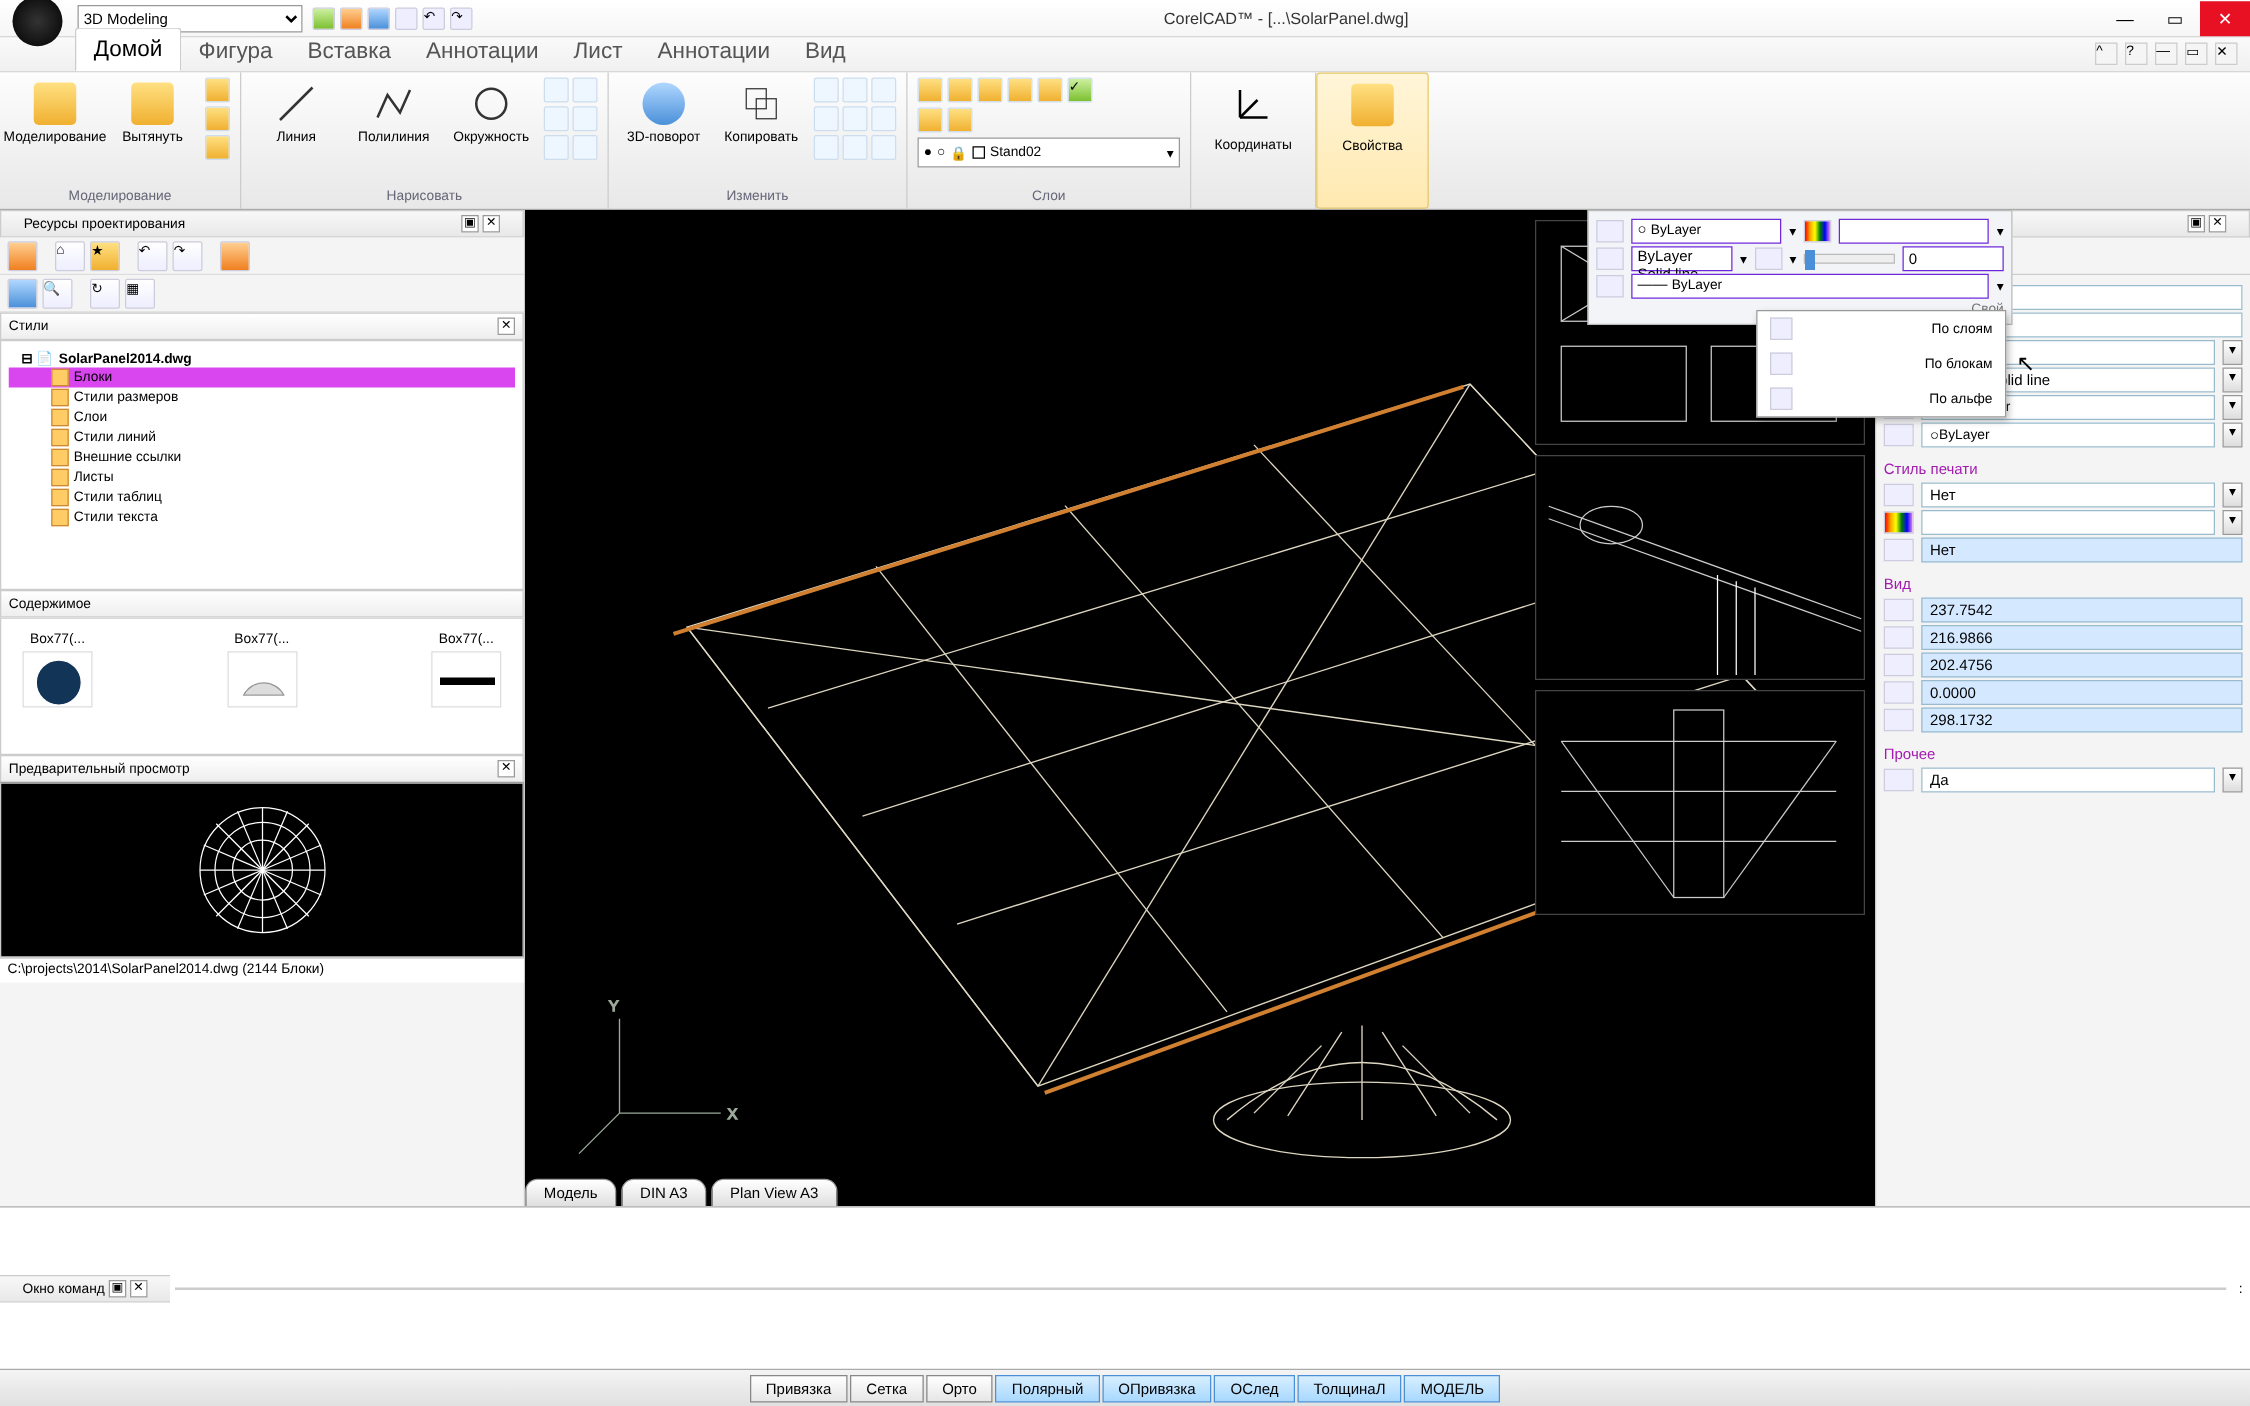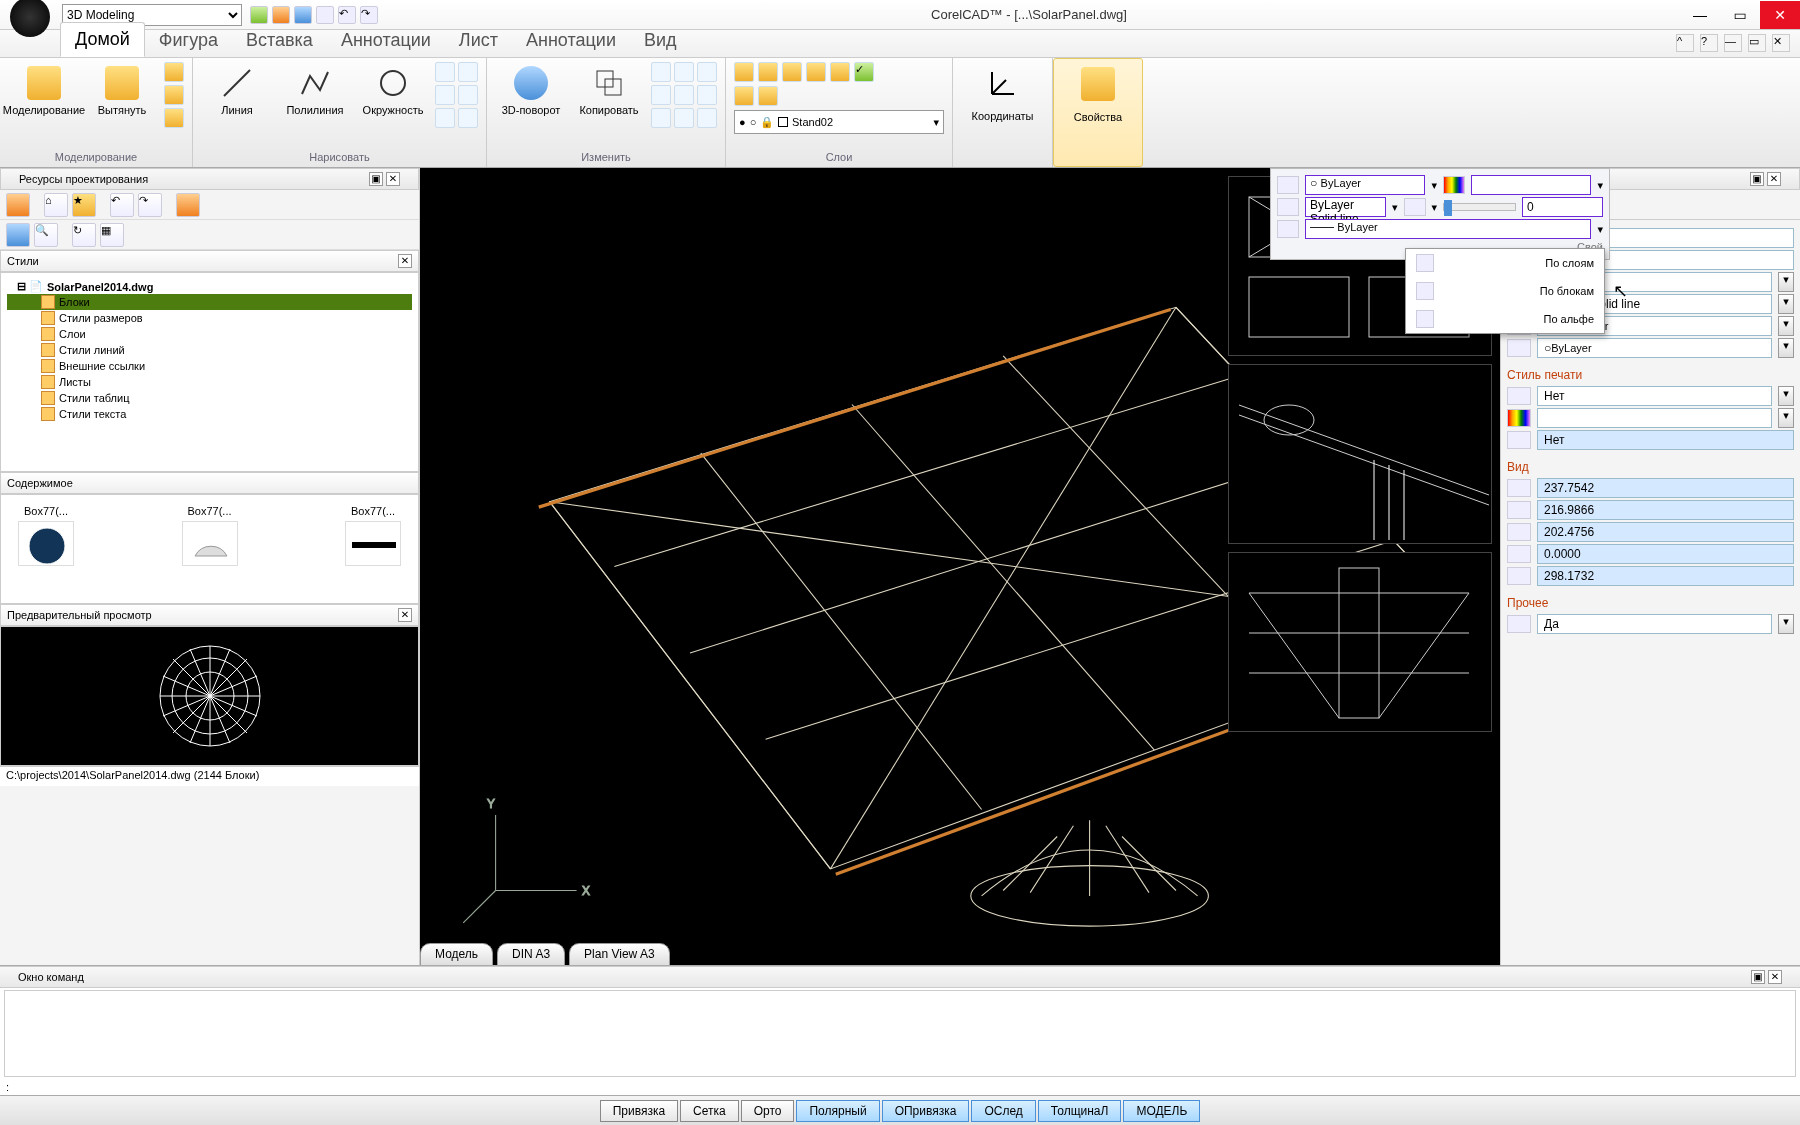"Блоки" .tree-row.selected { background: #4d7c0f -> #d946ef }
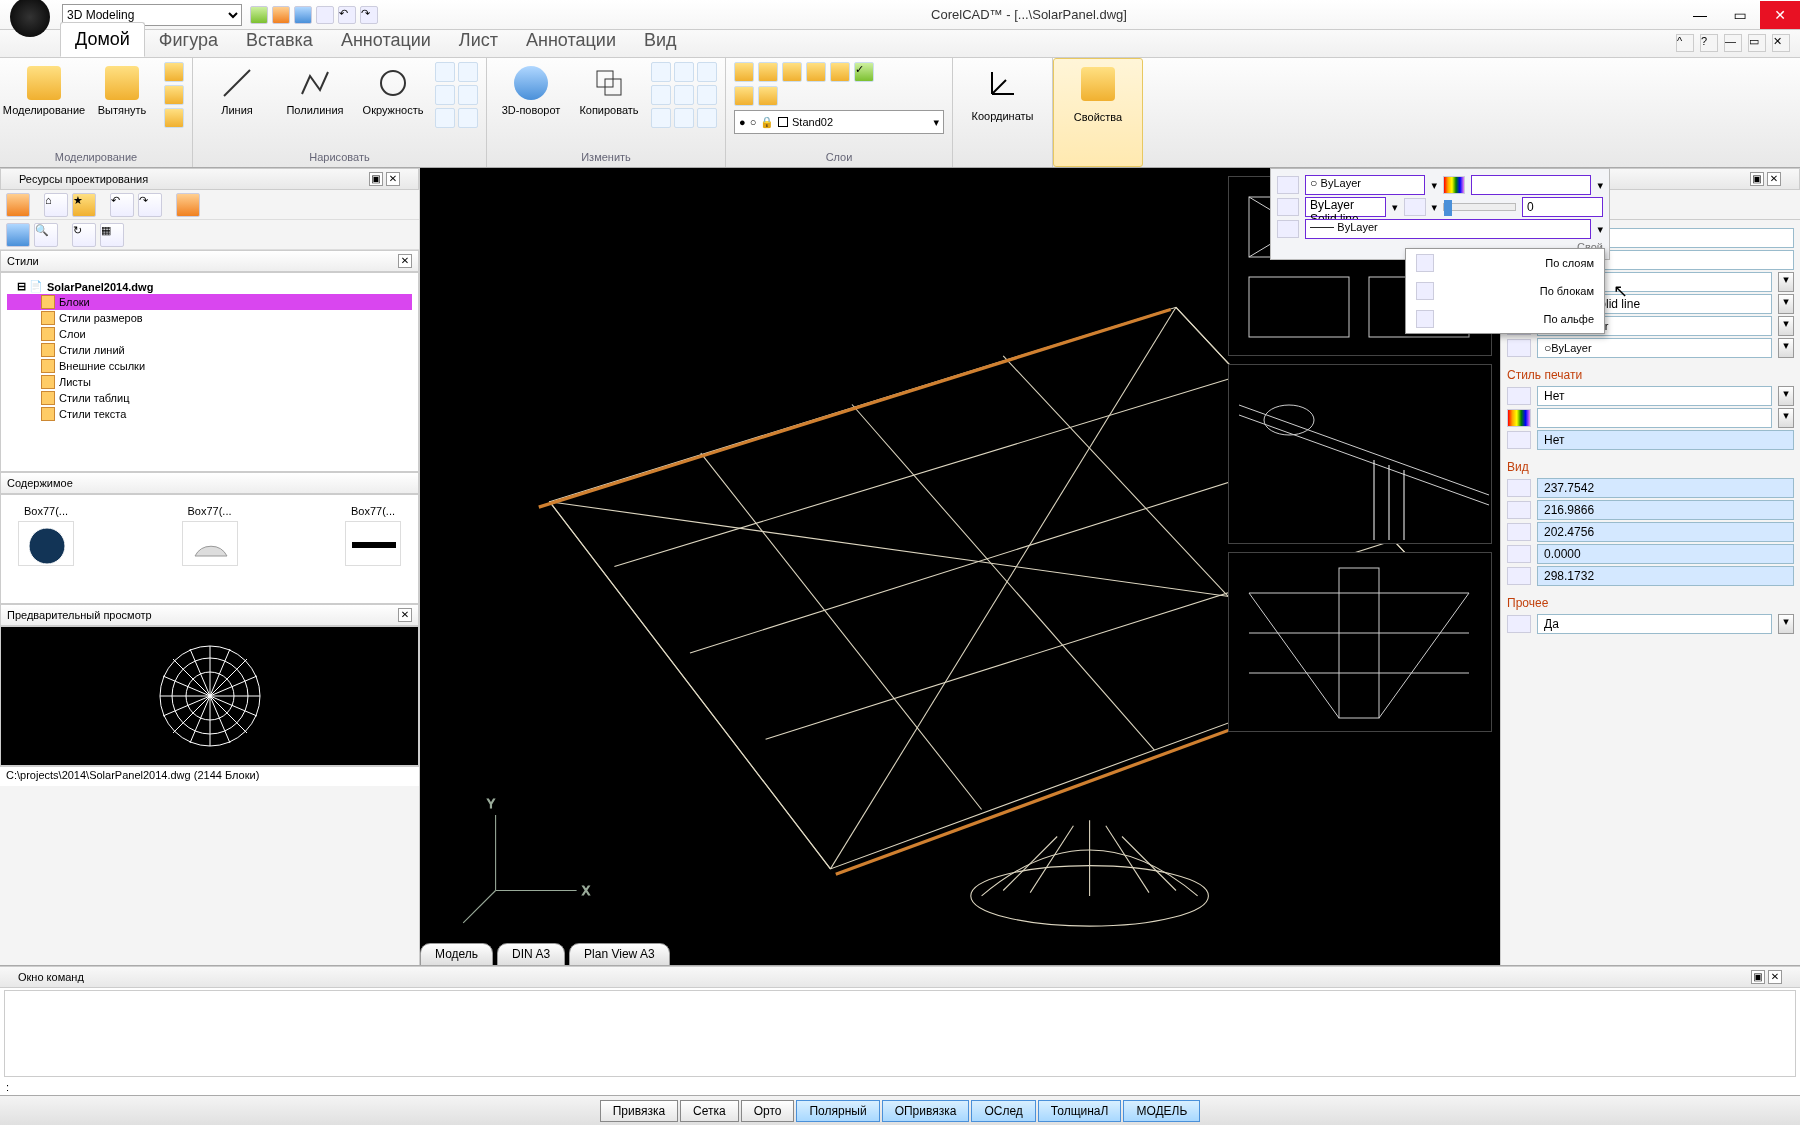"Стиль печати" .prop-group-title { color: #c2410c -> #a21caf }
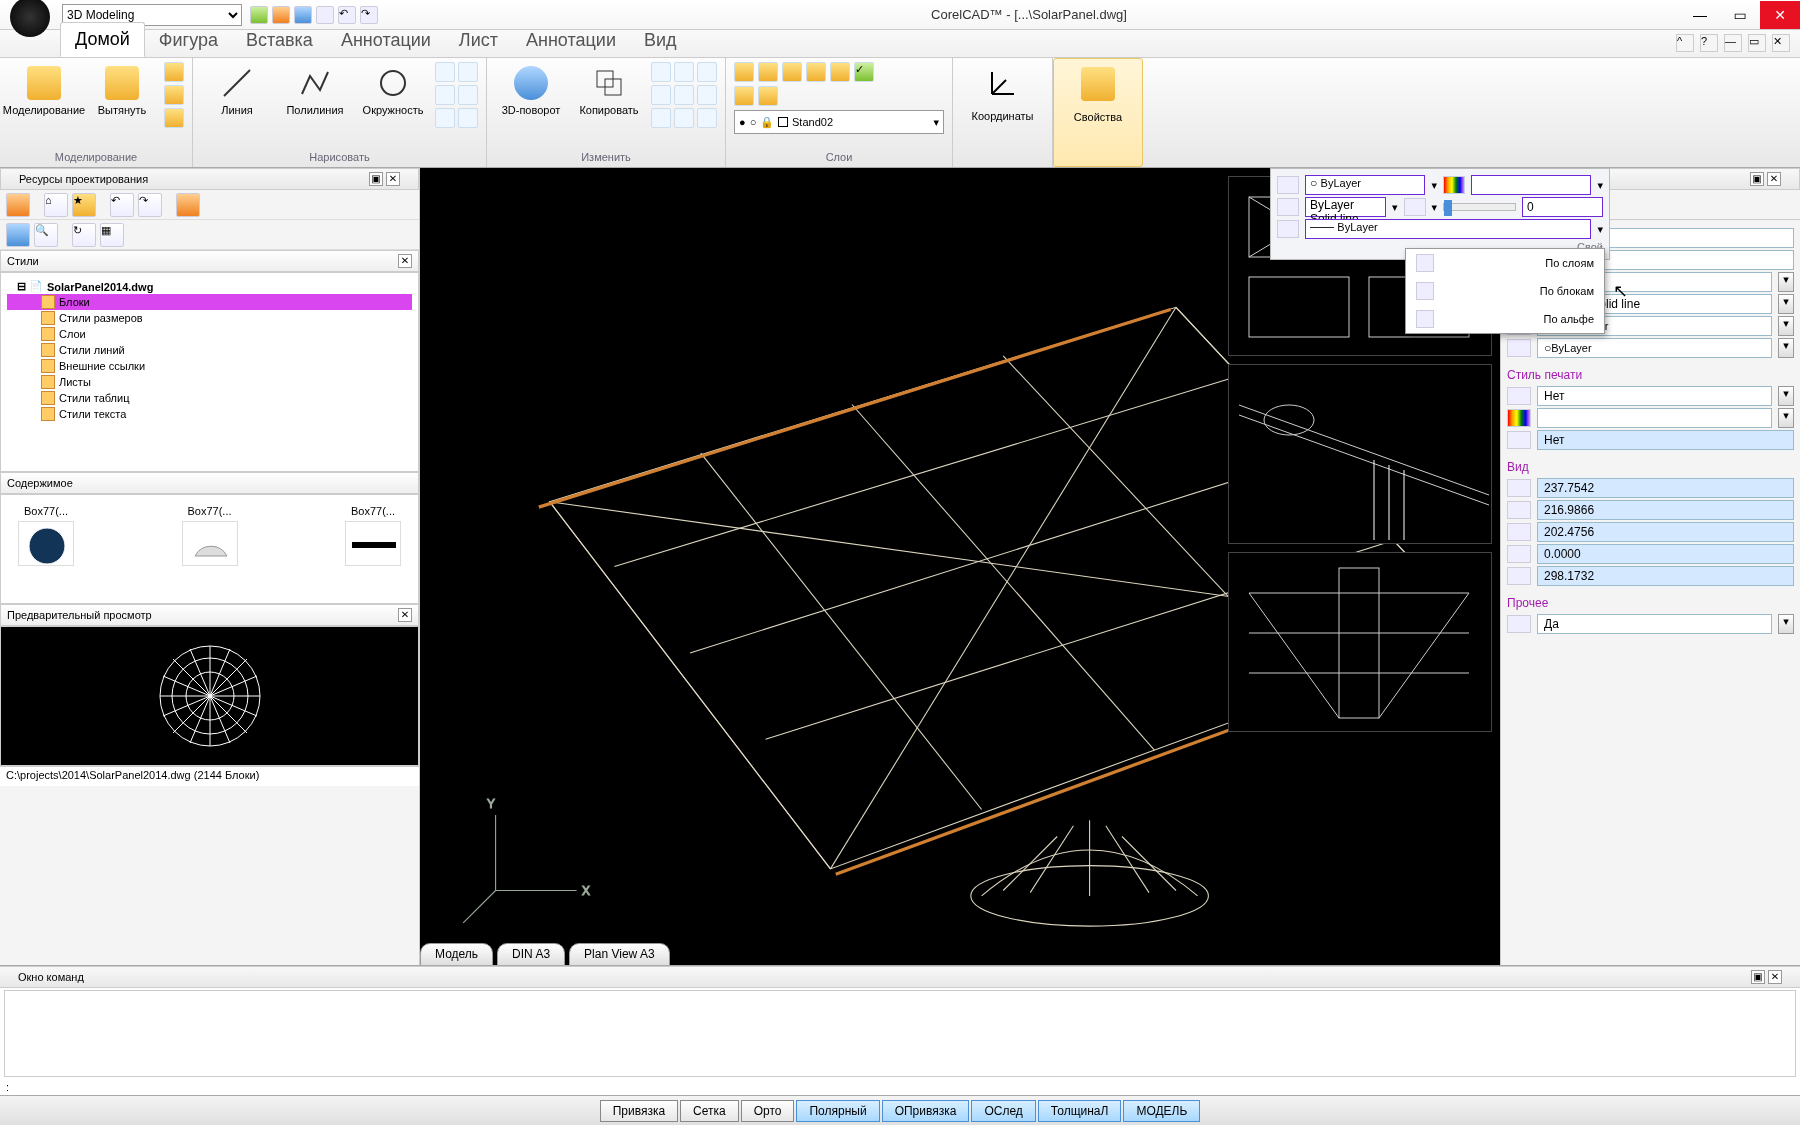"Окно команд" .cmd-dock { align-items: none -> center; flex-direction: column -> row }
